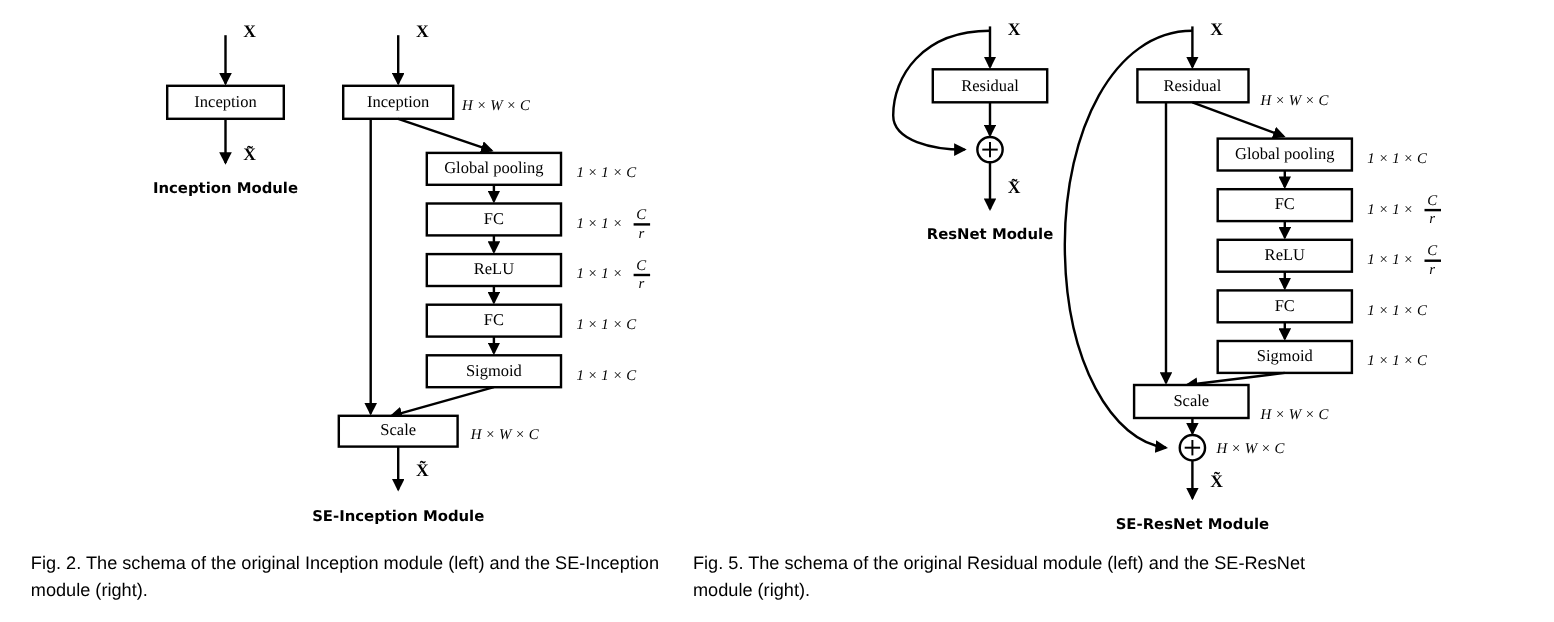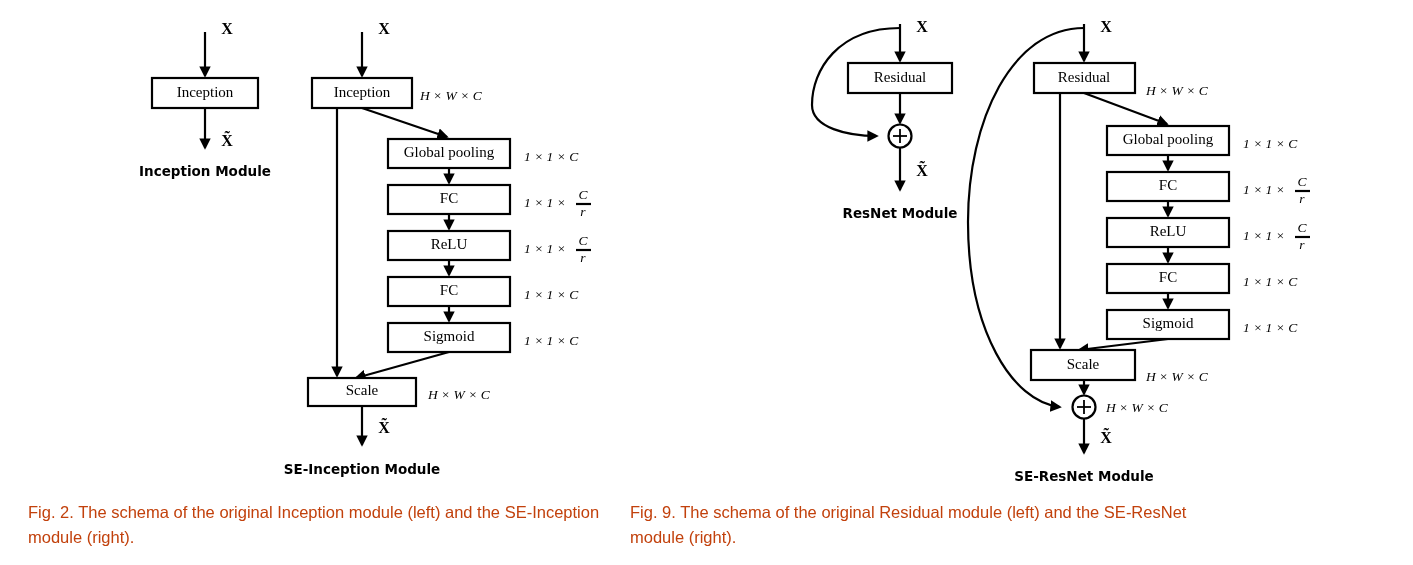"Fig. 2. The schema of" .caption { color: #c2410c -> #000000 }
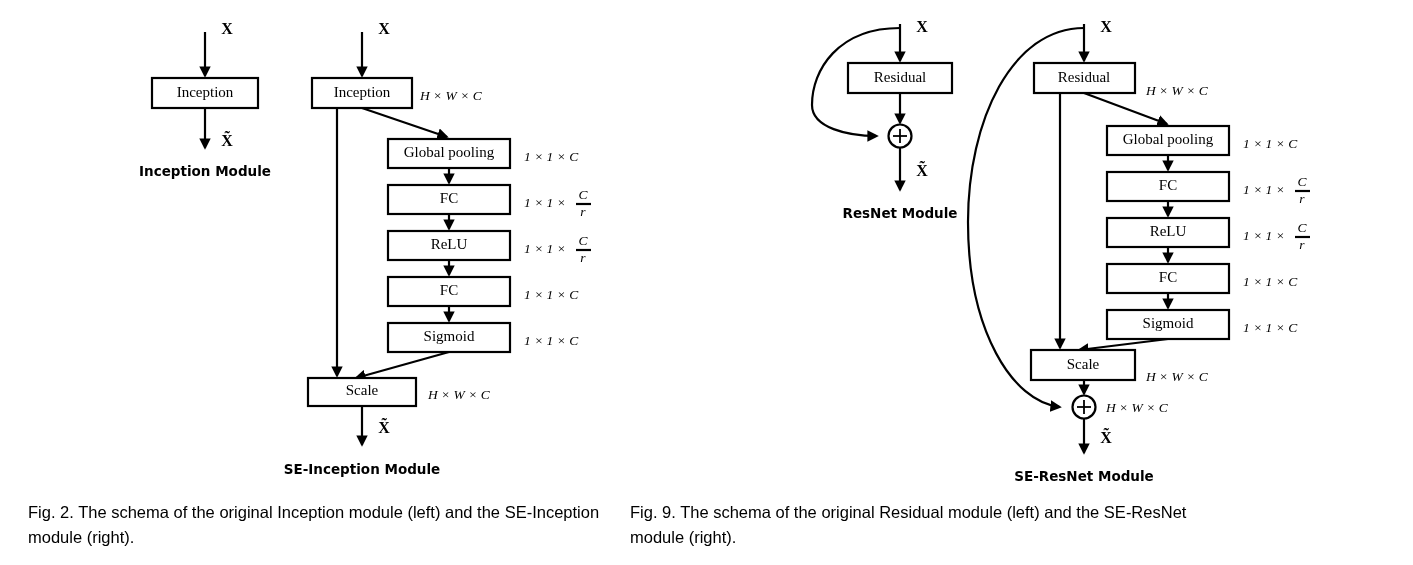"Fig. 9. The schema of" div.caption { text: 9 -> 5 }
